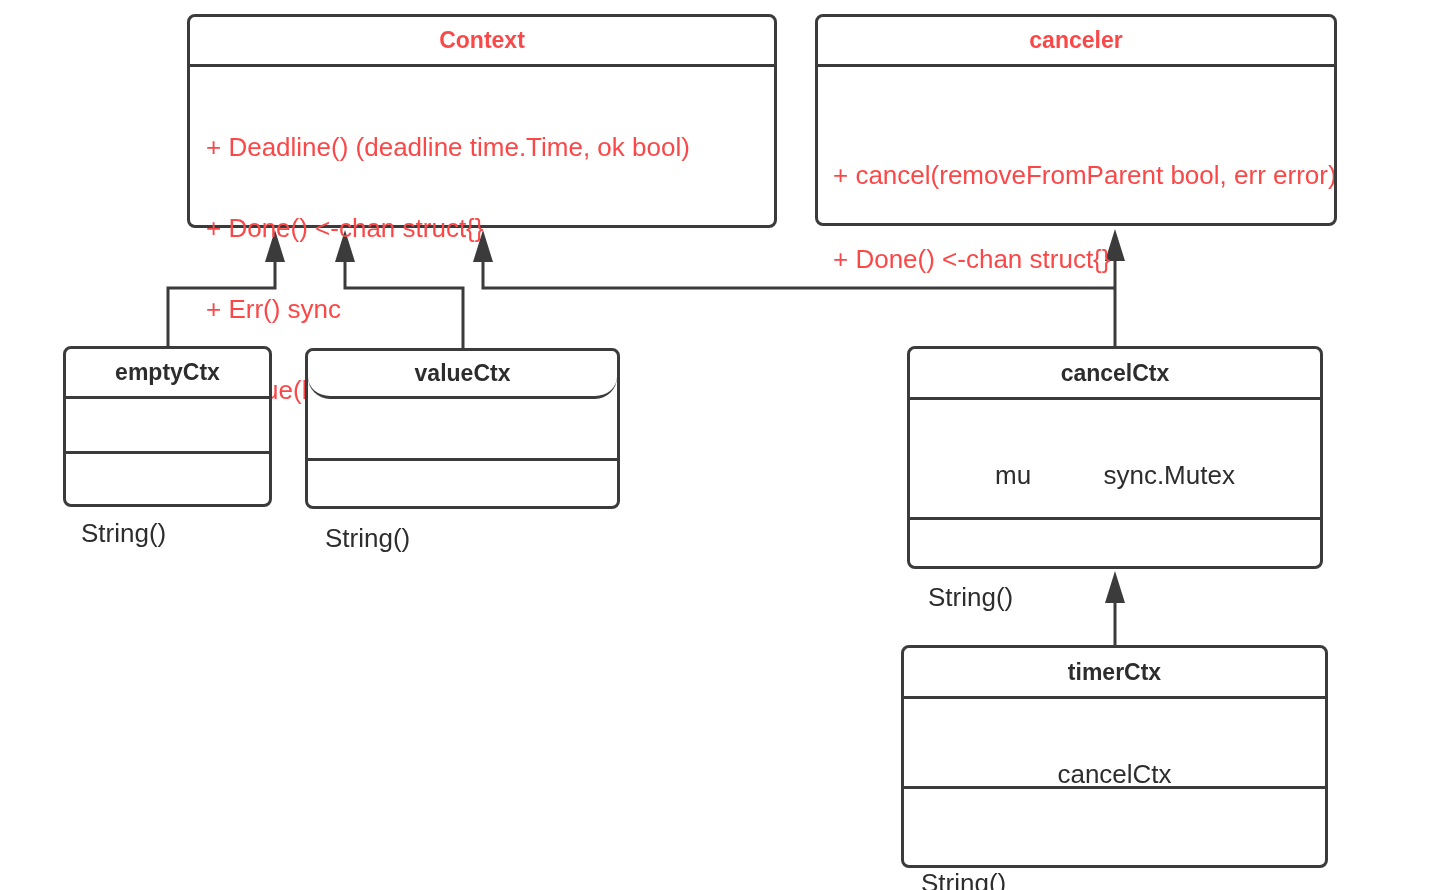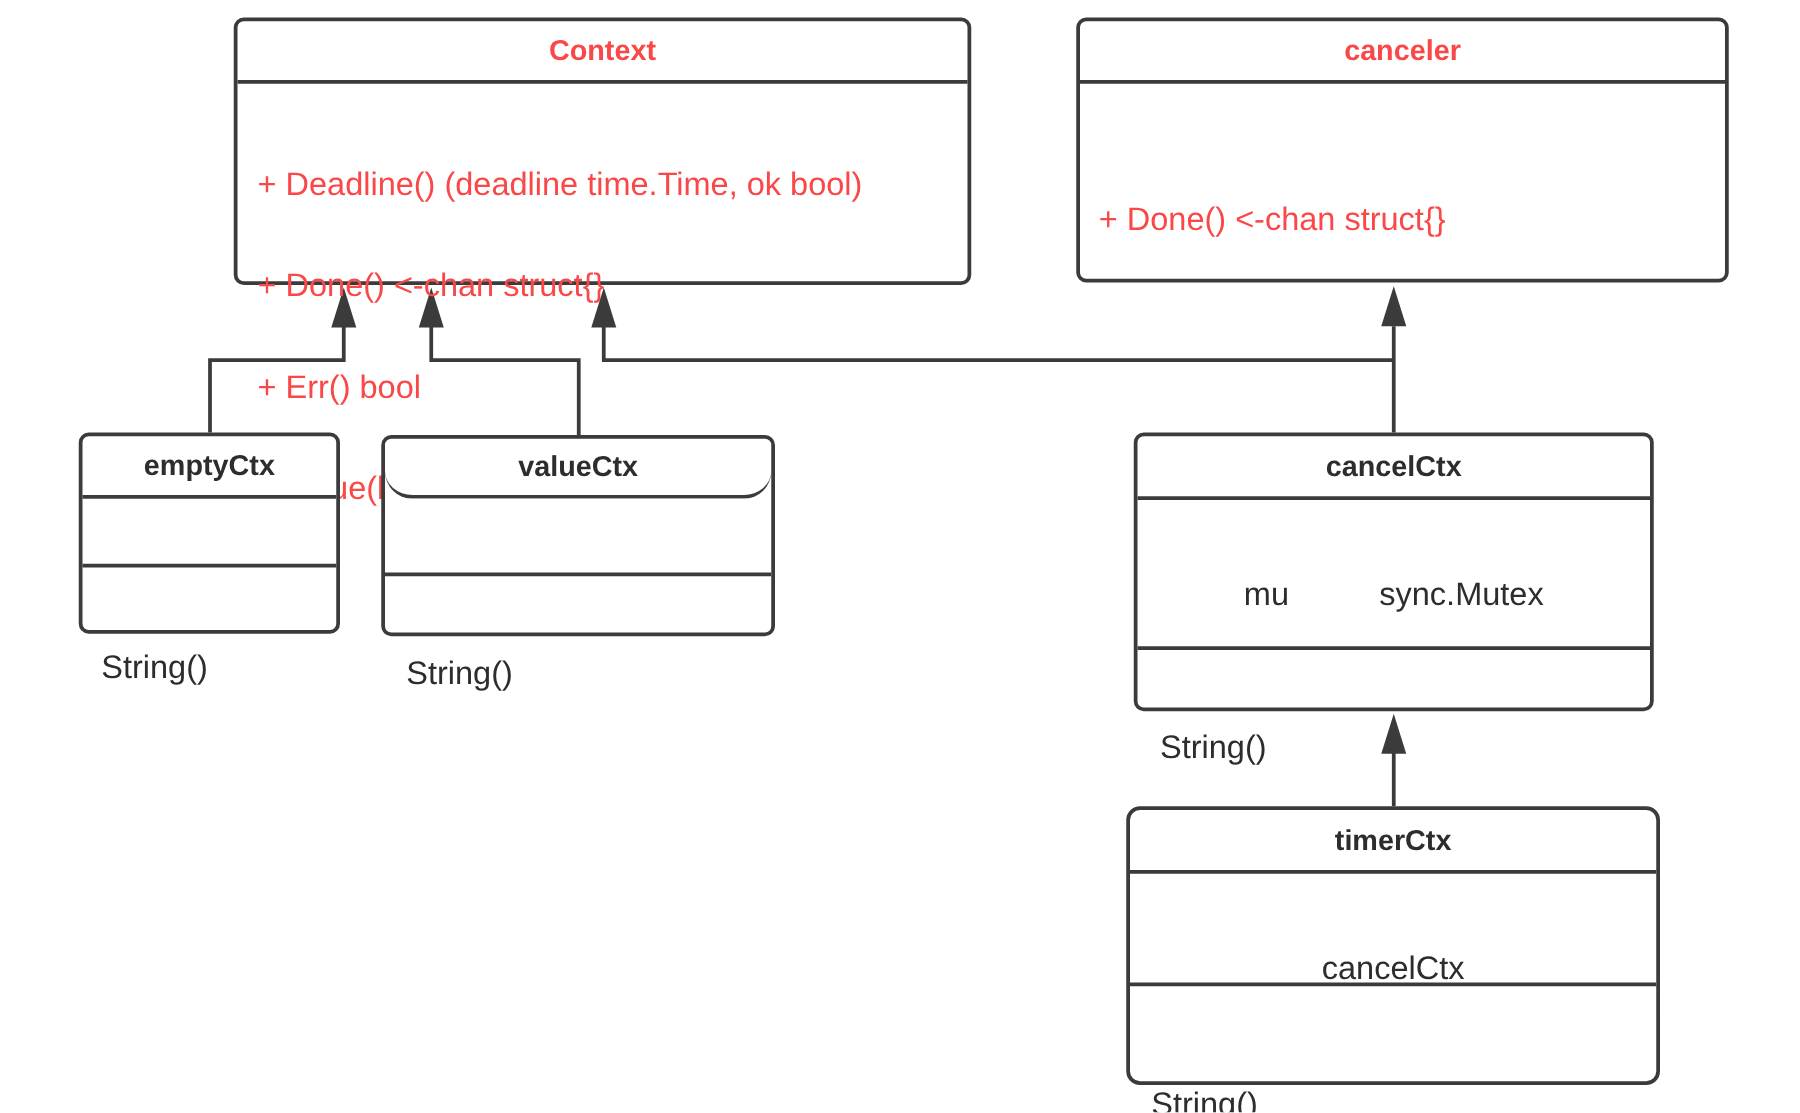"canceler" div.box { left: 861px -> 815px }
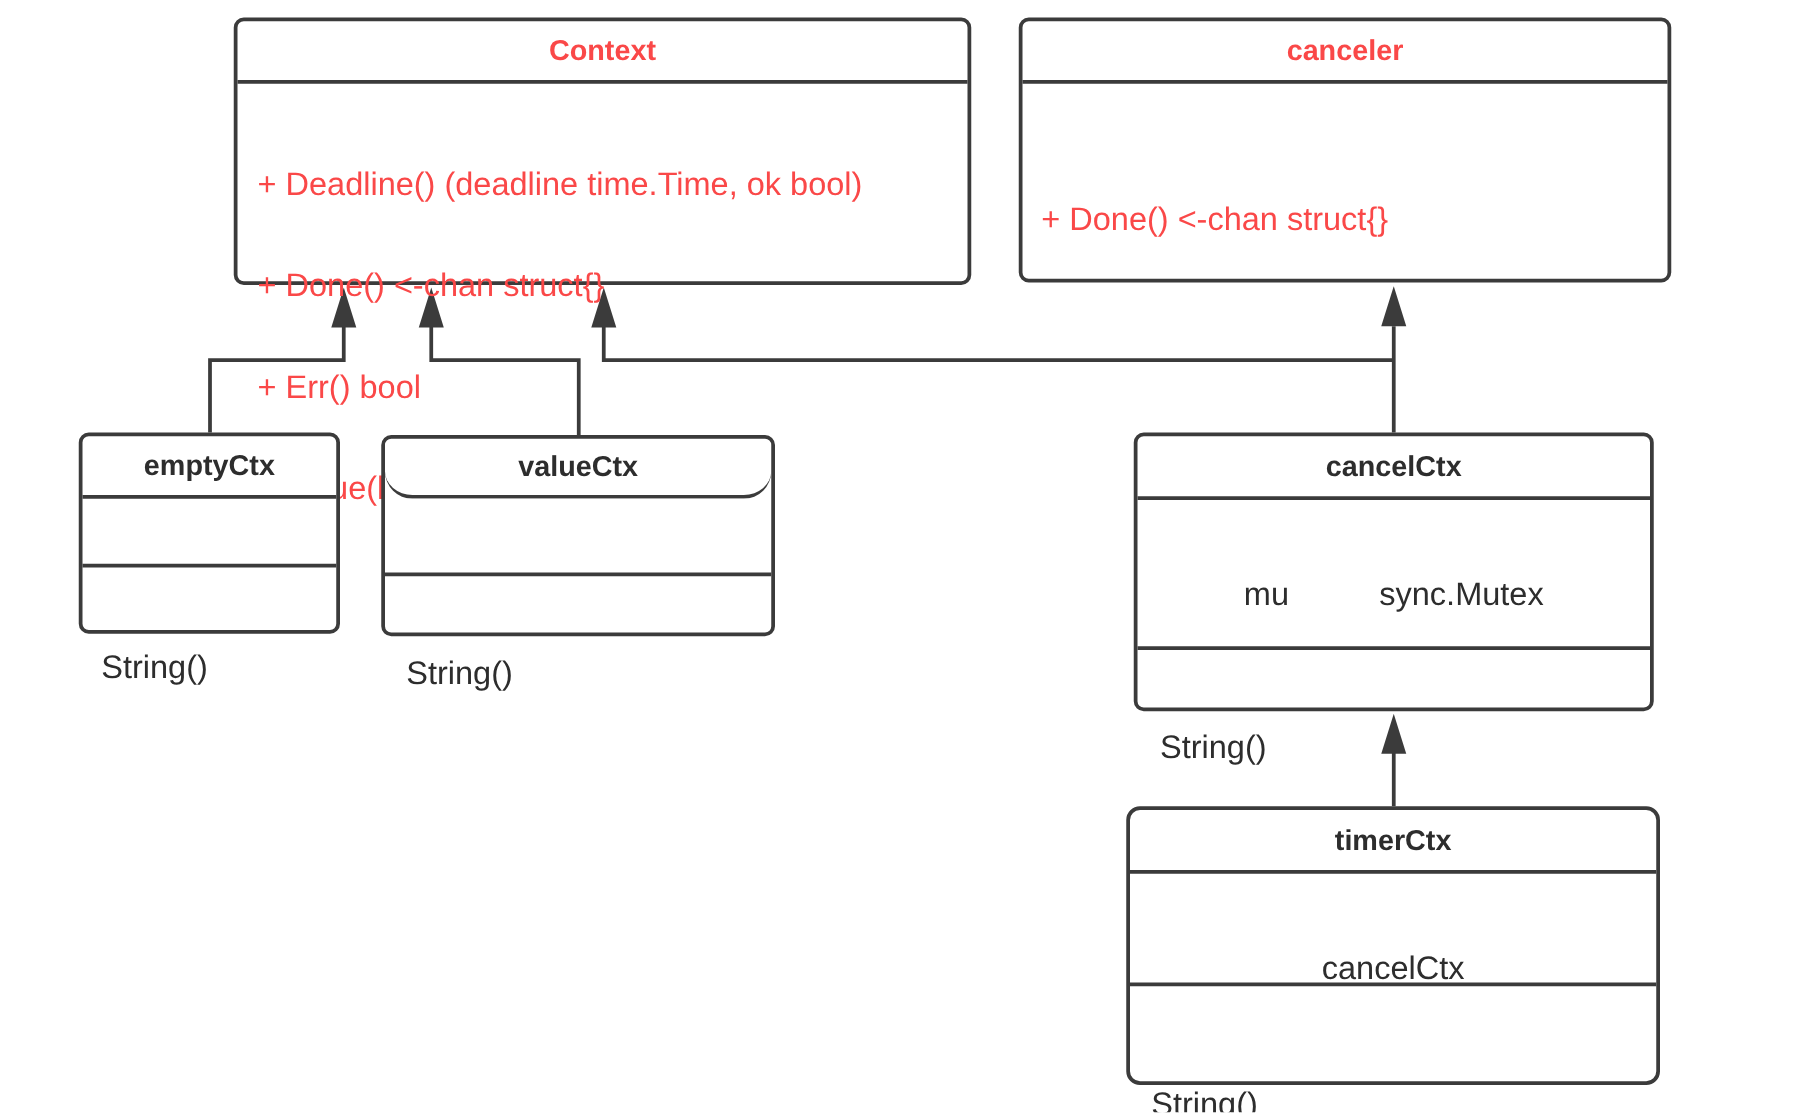"+ cancel(removeFromParent bool, err" div.row { html: none -> <div>+ cancel(removeFromParent bool, err error)</div> }
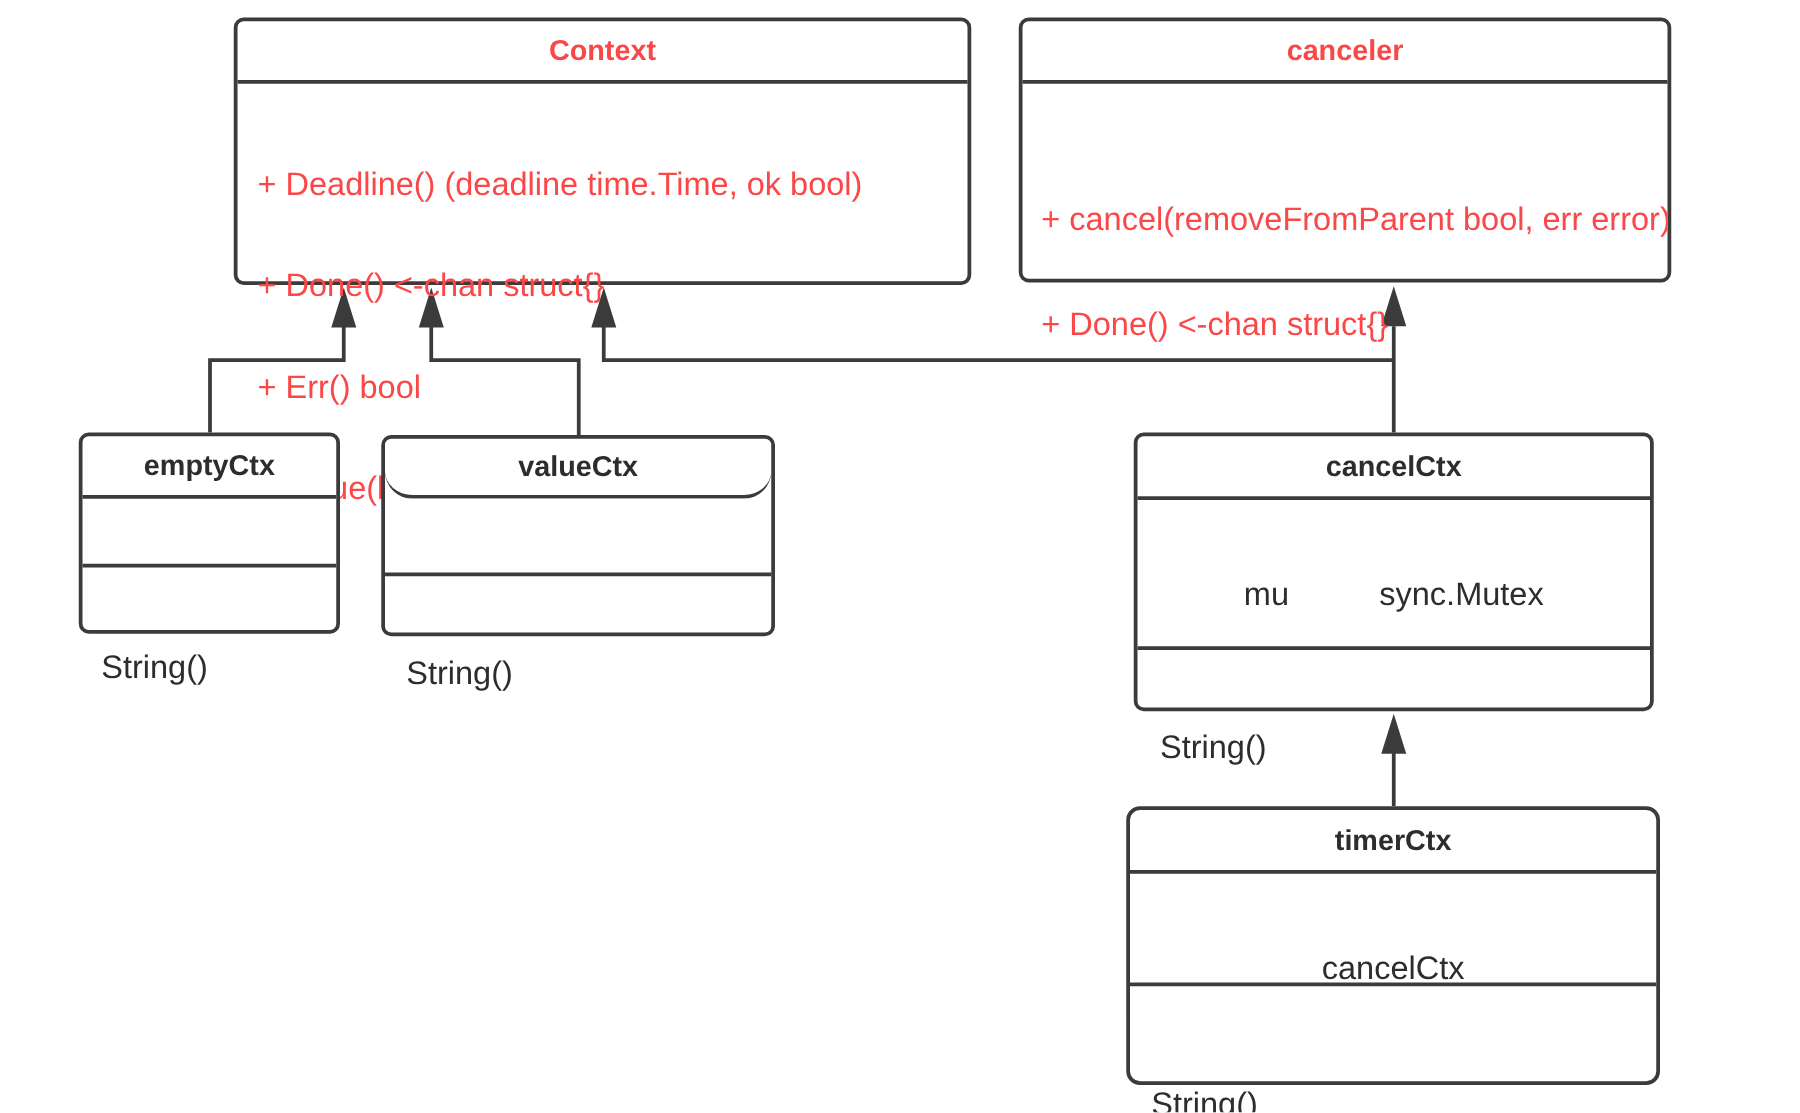"+ Err() bool" div.row { text: bool -> sync }
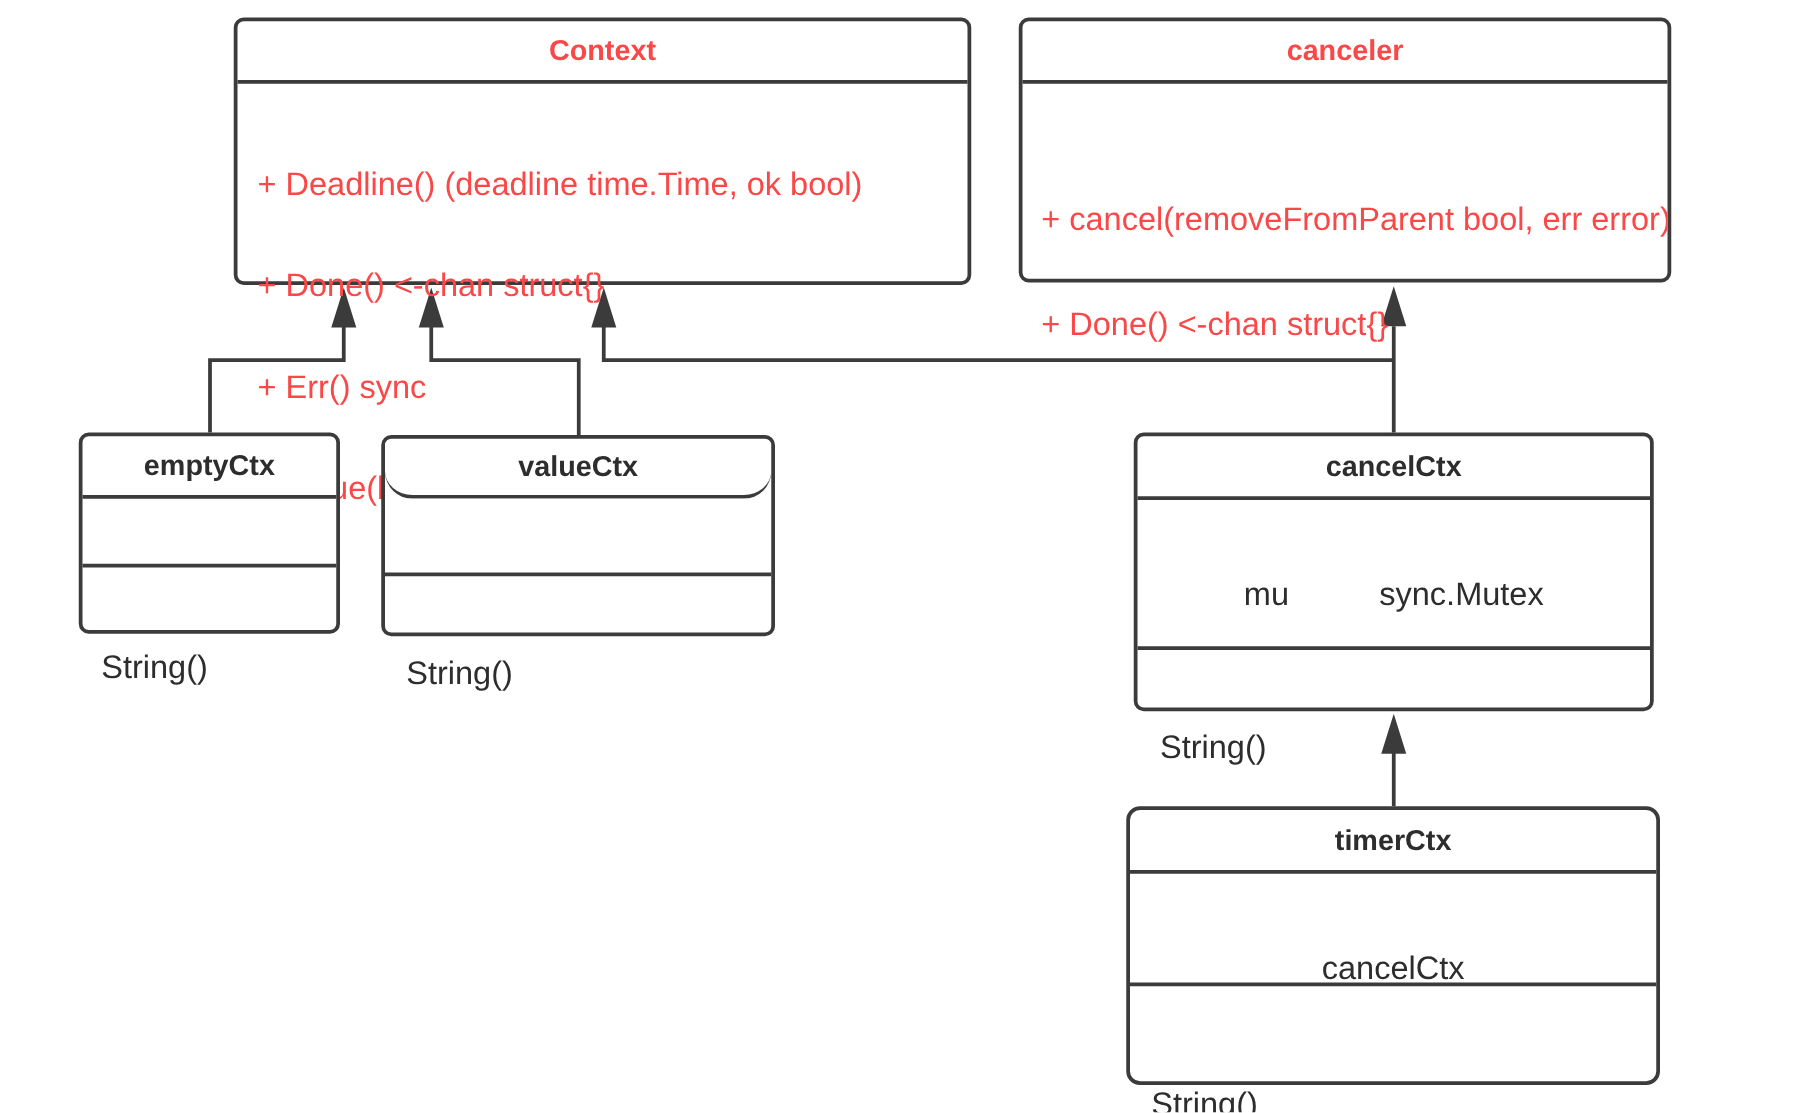"timerCtx" div.box { border-radius: 11px -> none }
